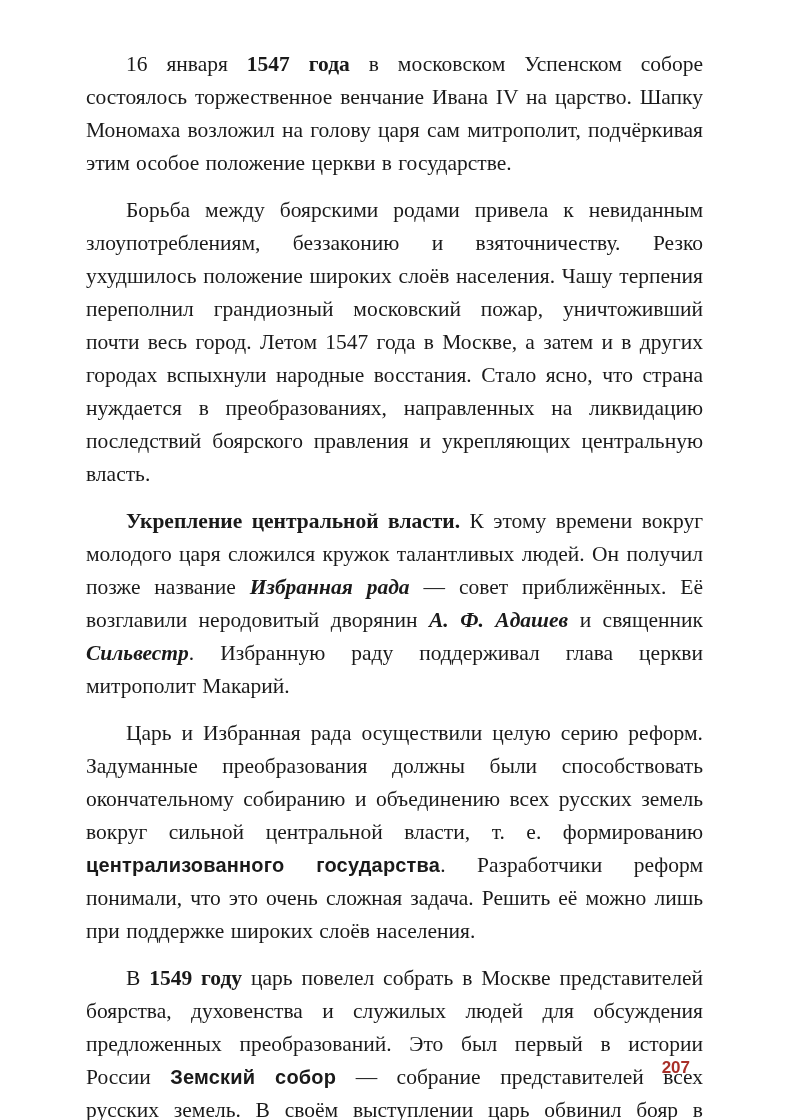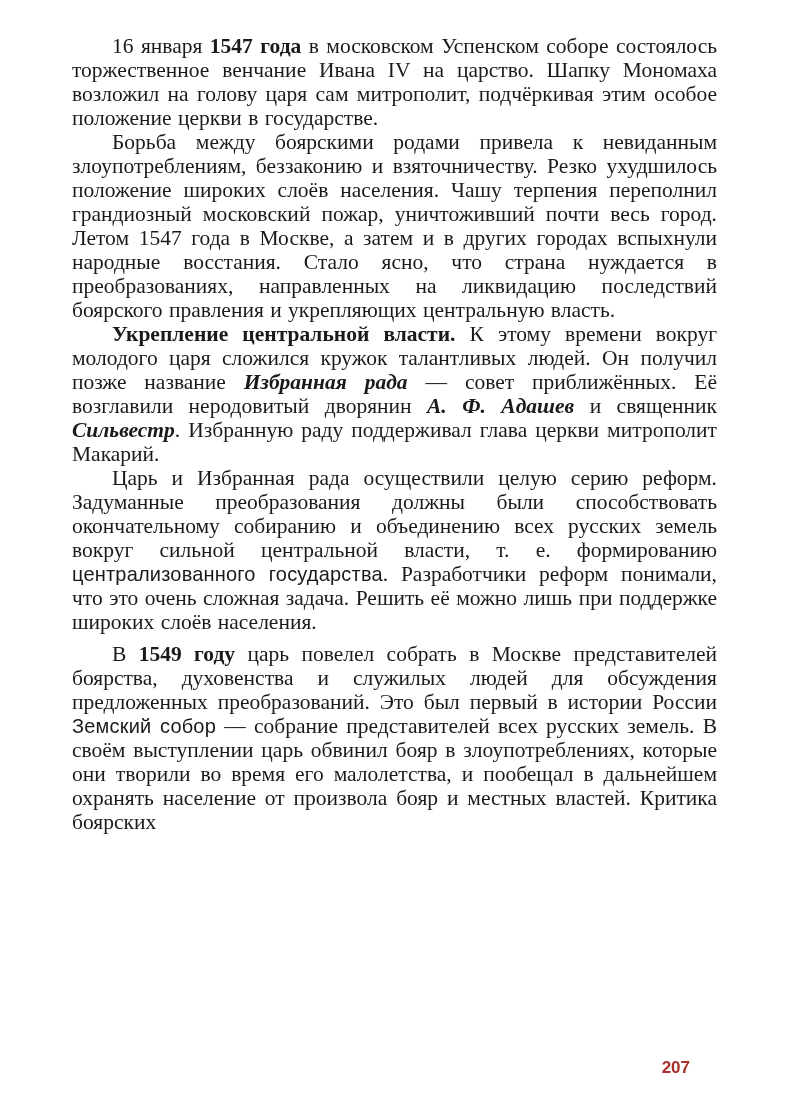"16 января 1547 года в" .para { line-height: 24px -> 33px; margin: 0 -> 14px }
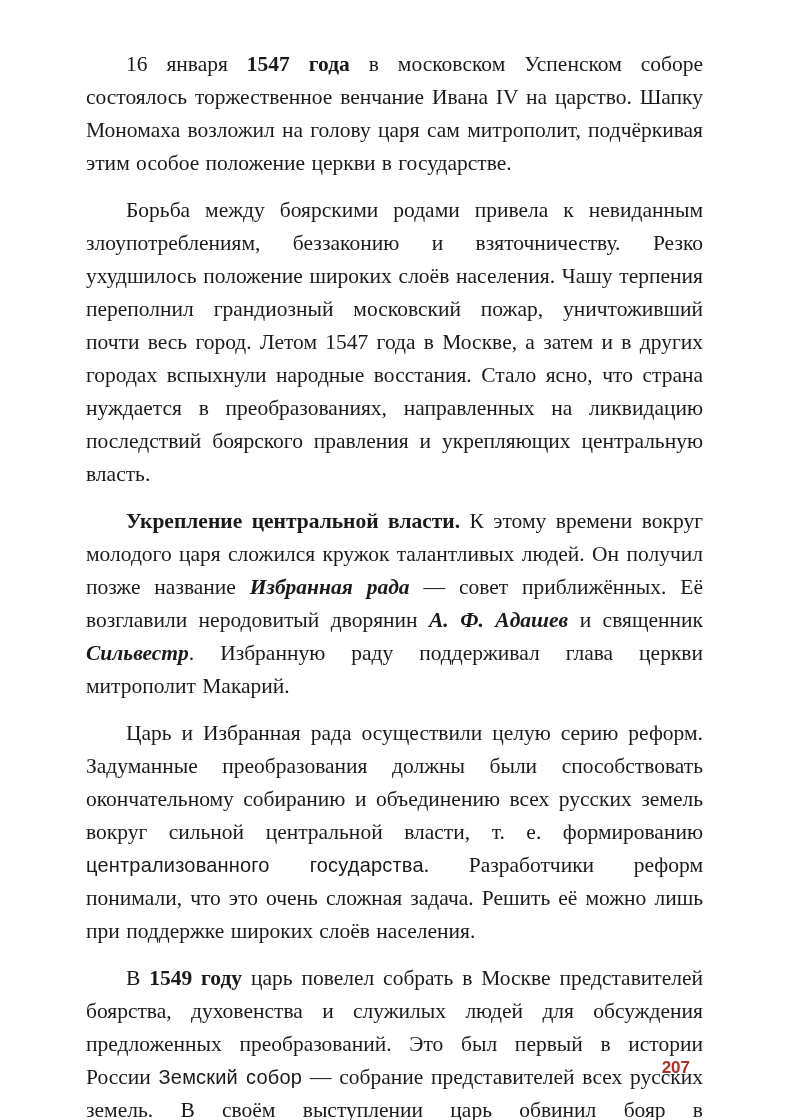"централизованного государства" .run-bs { font-weight: normal -> bold }
